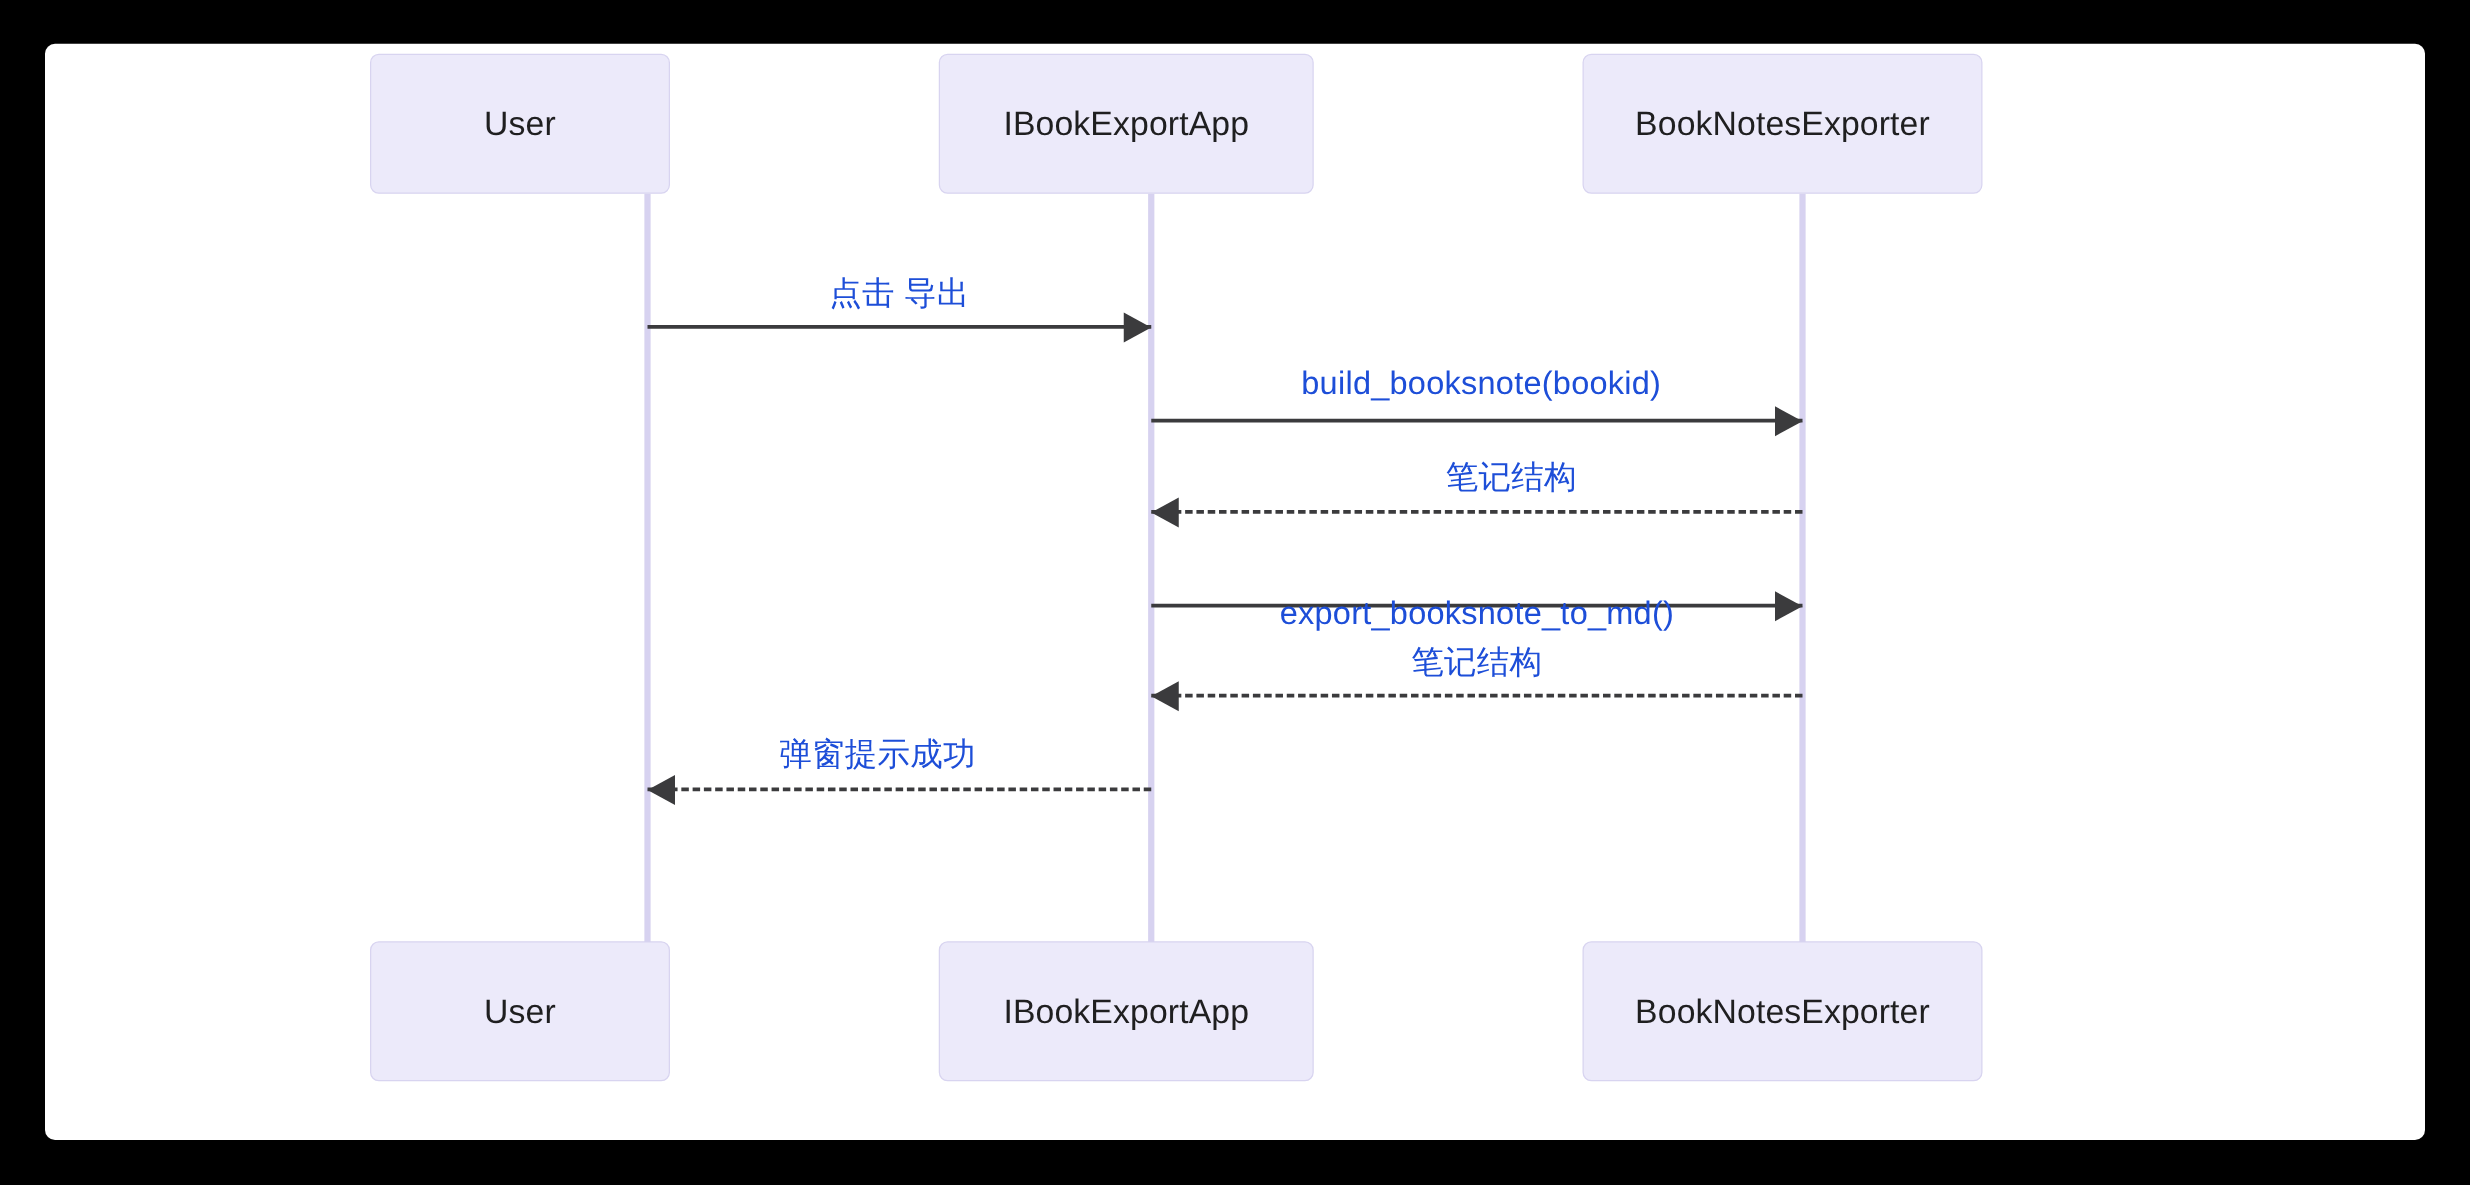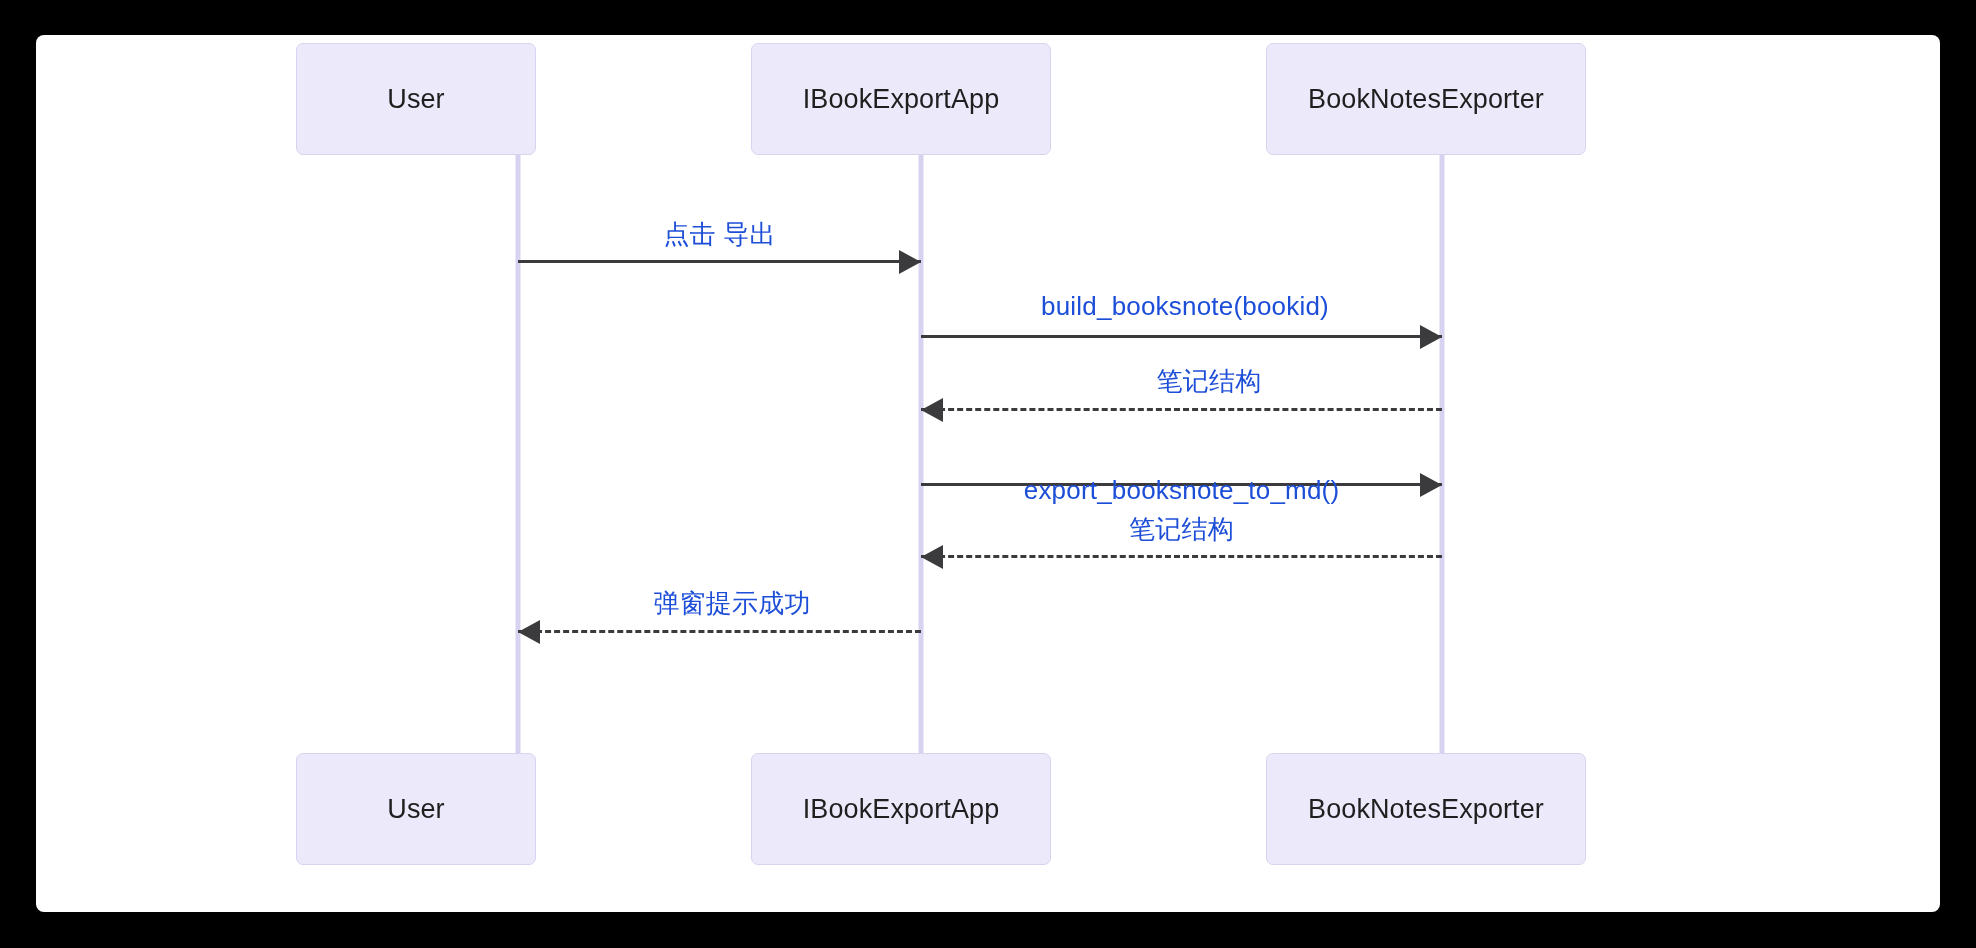"弹窗提示成功" div.msg-label { left: 696px -> 666px }
